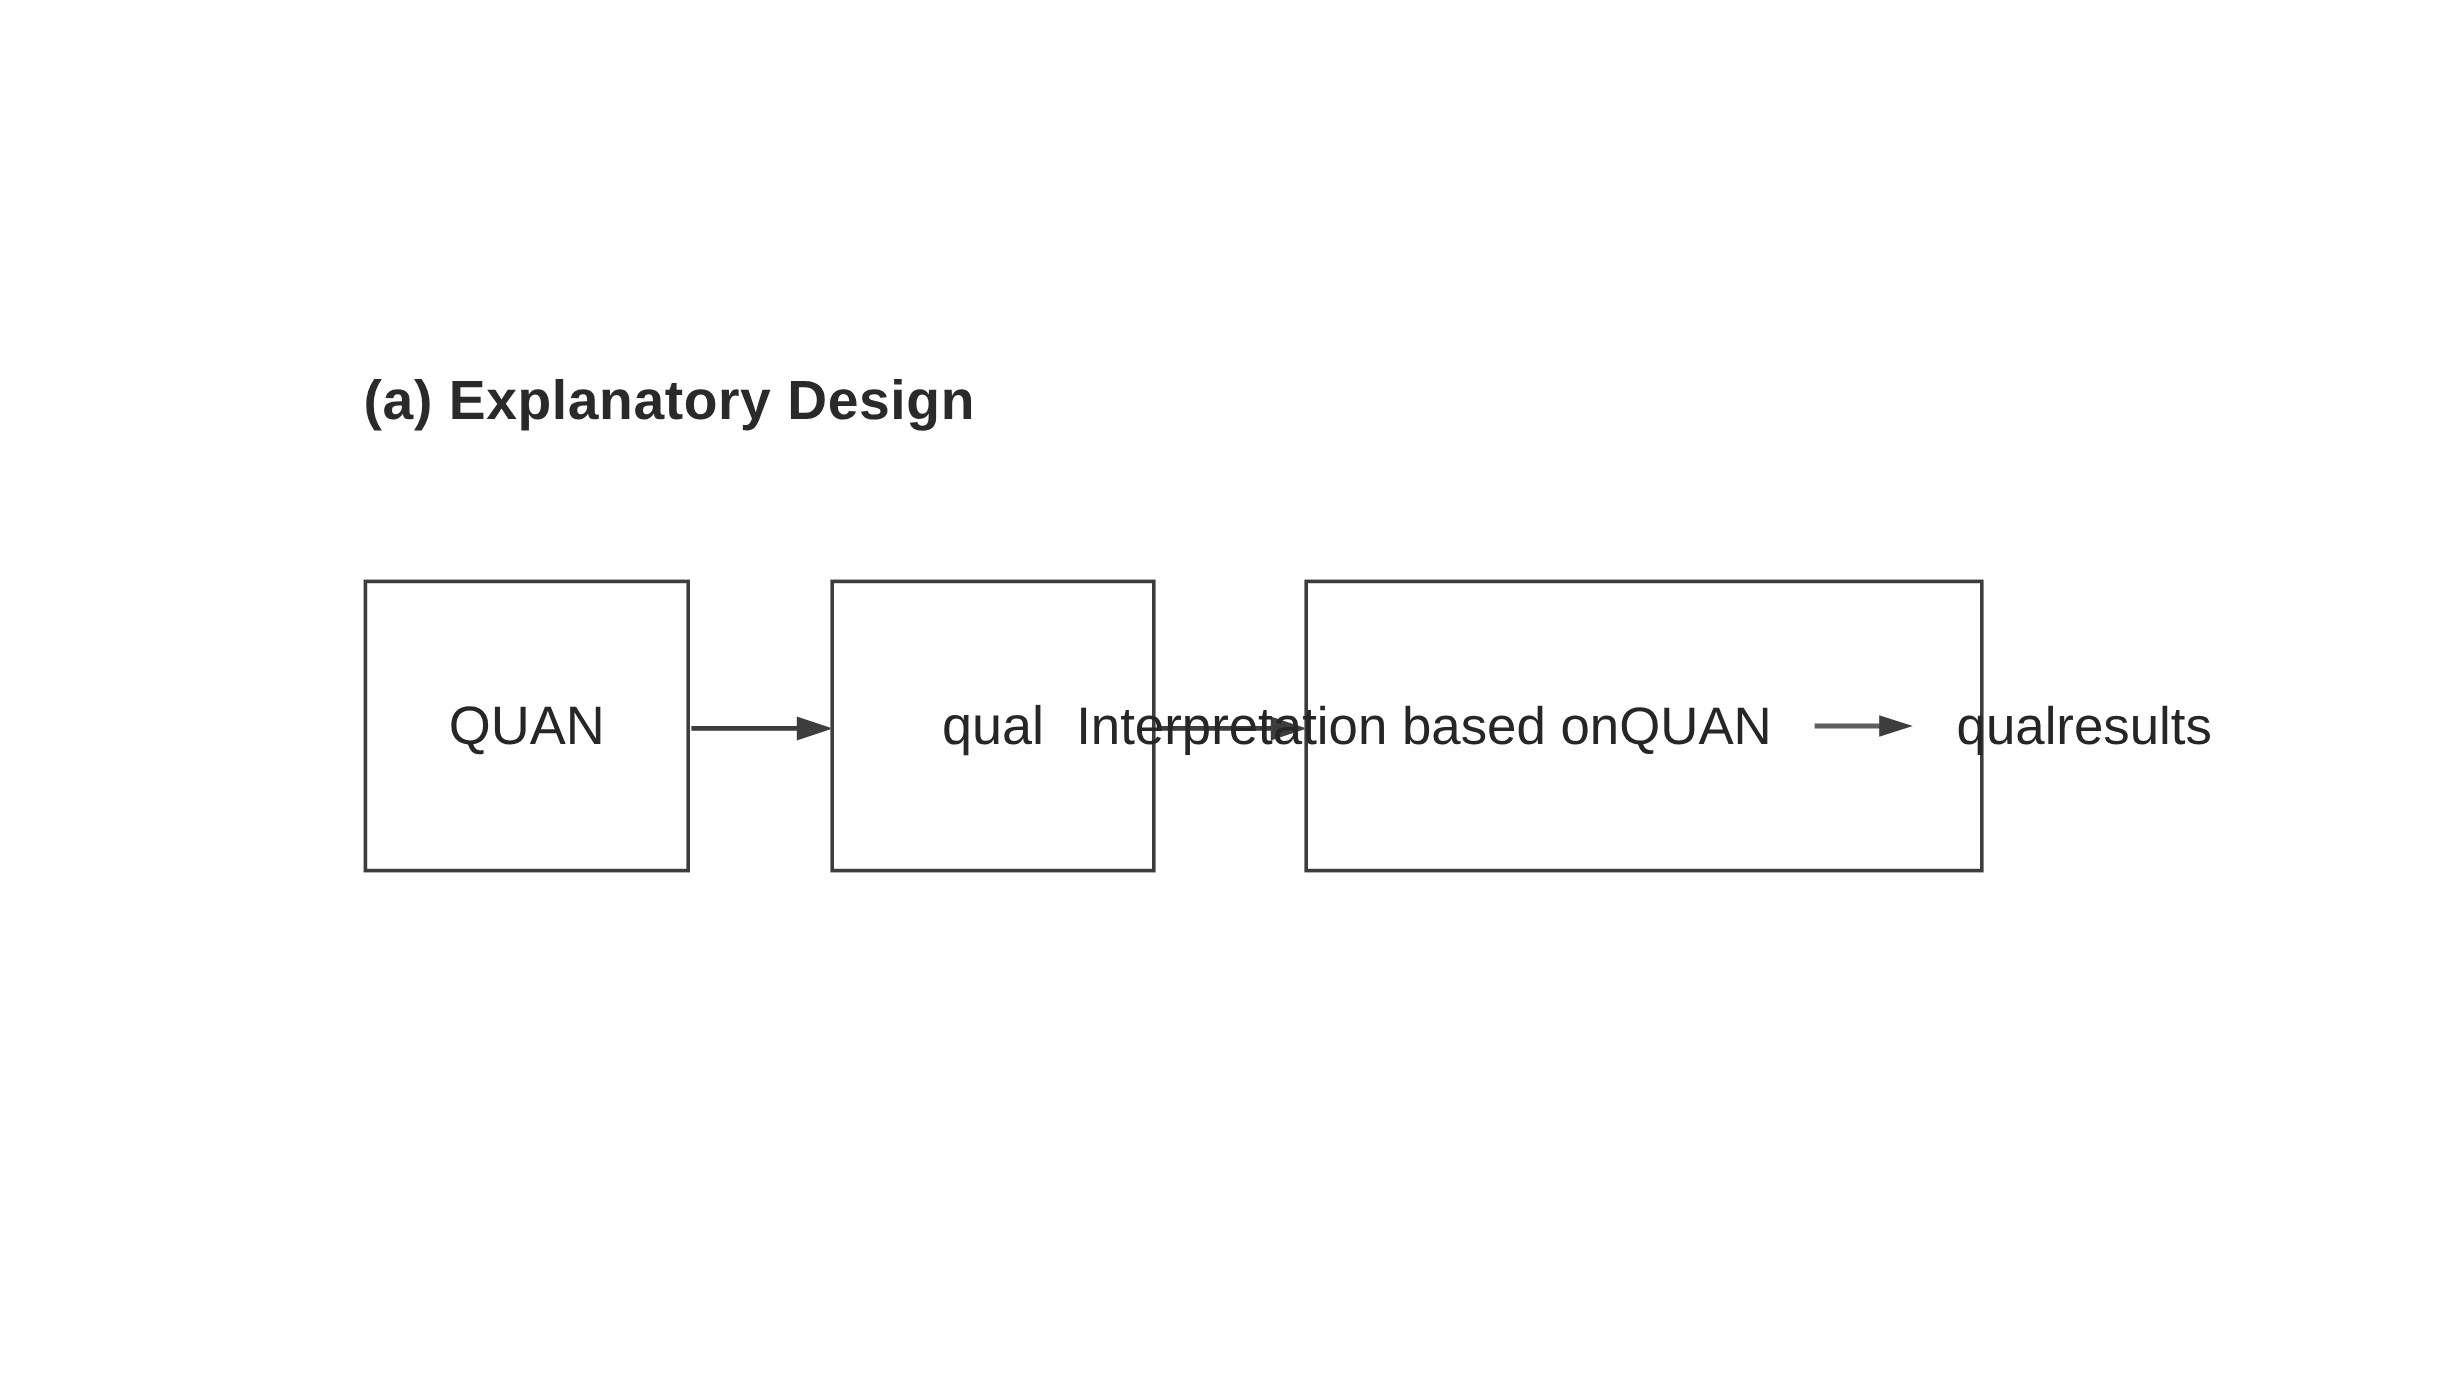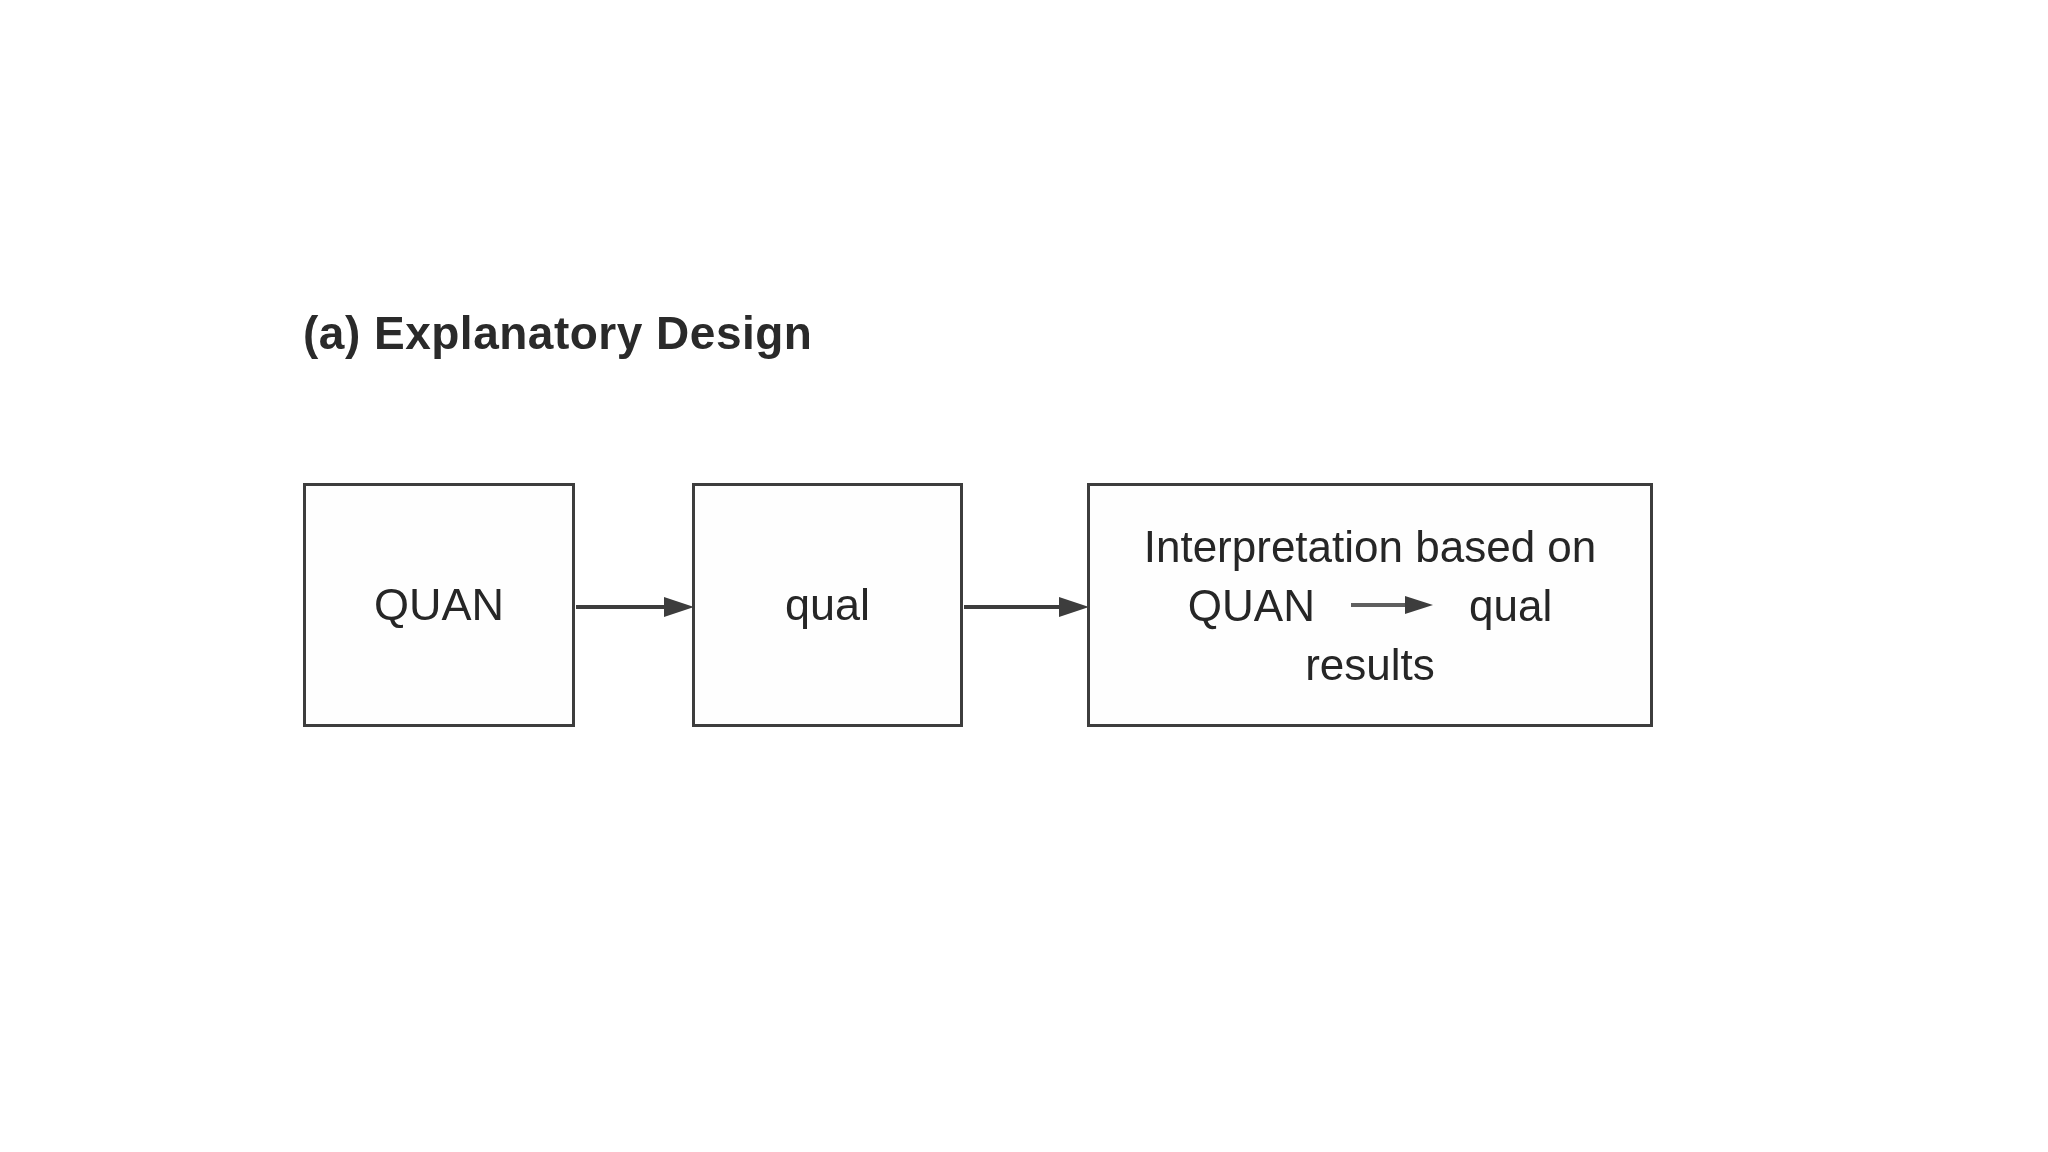"Interpretation based on" .box-interp { flex-direction: column -> row }
